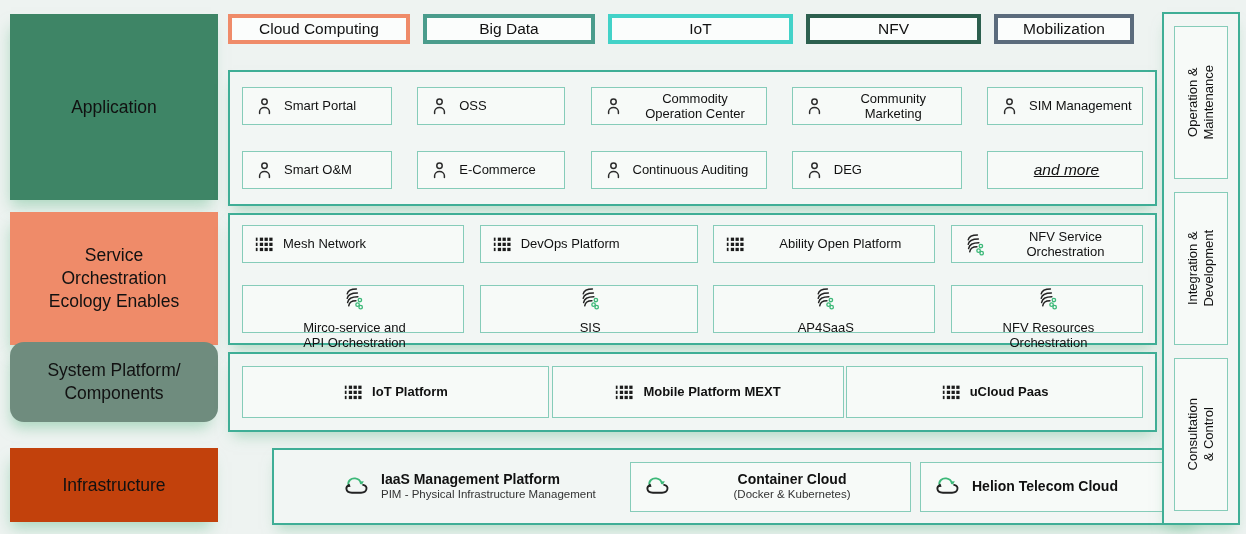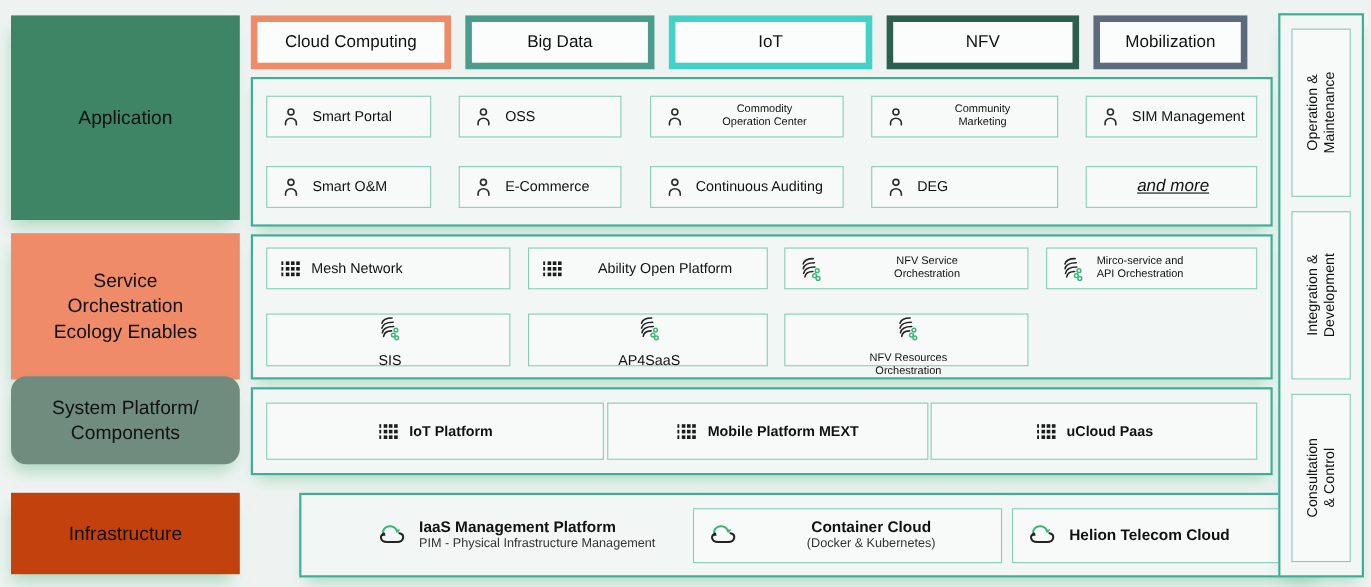"Cloud Computing" .tab { border: 6px solid #737373 -> 4px solid #737373; height: 49px -> 30px }
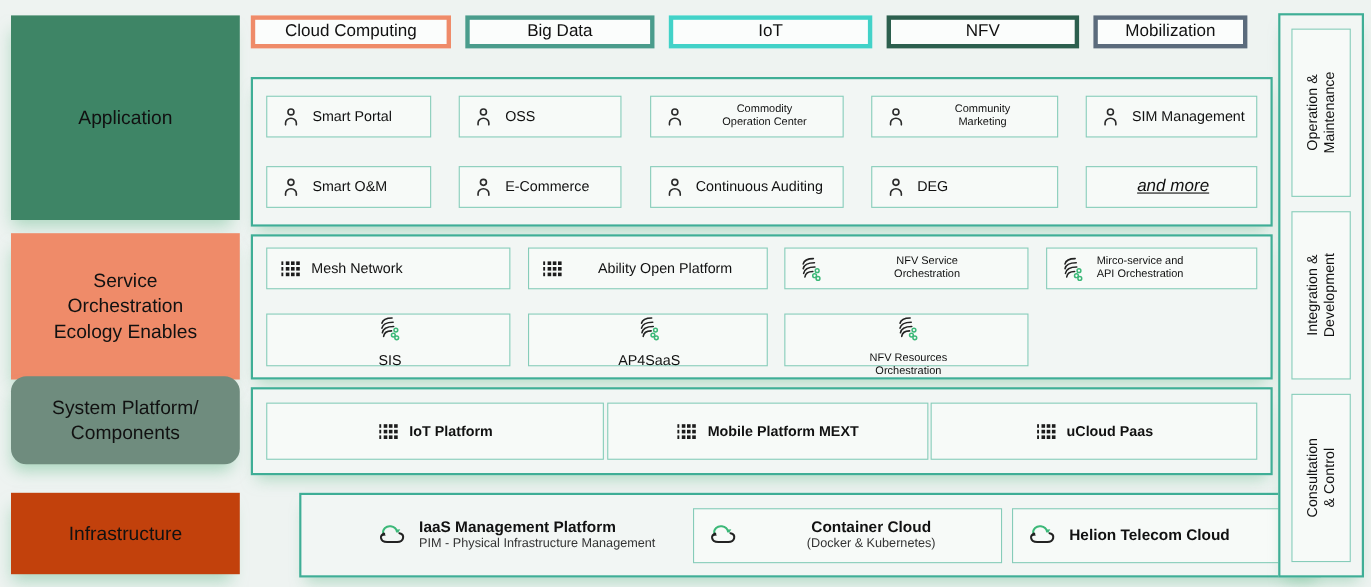"Commodity" .node .lbl.two { font-size: 10px -> 13px }
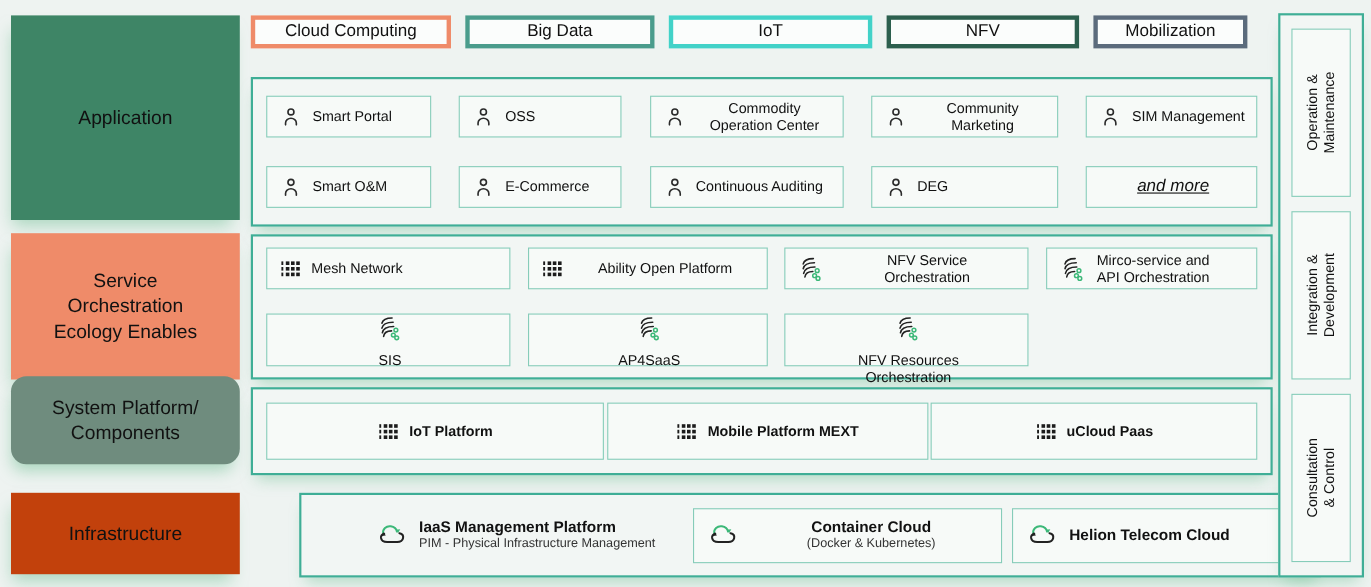"DevOps Platform" div.node { html: none -> <div> <span> <svg> <rect></rect> <rect></rect> <rect></rect> <rect></rect> <rect></rect> <rect></rect> <rect></rect> <rect></rect> <rect></rect> <rect></rect> <rect></rect> <rect></rect> </svg> </span> <span>DevOps Platform</span> </div> }
